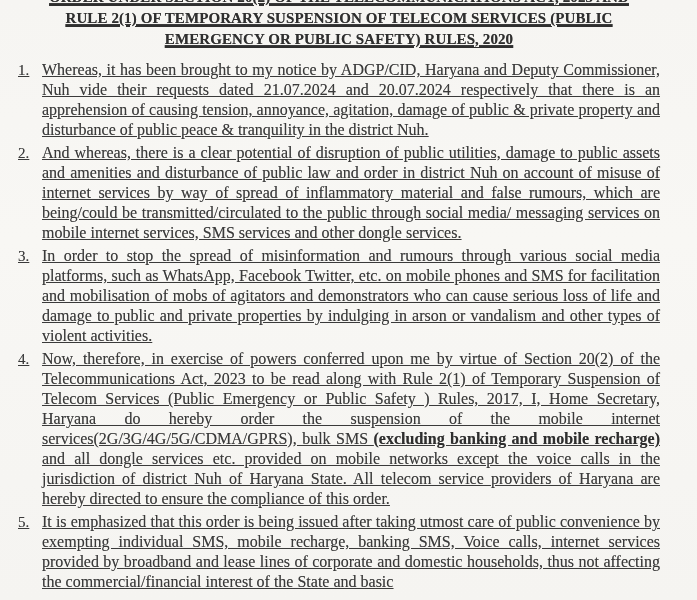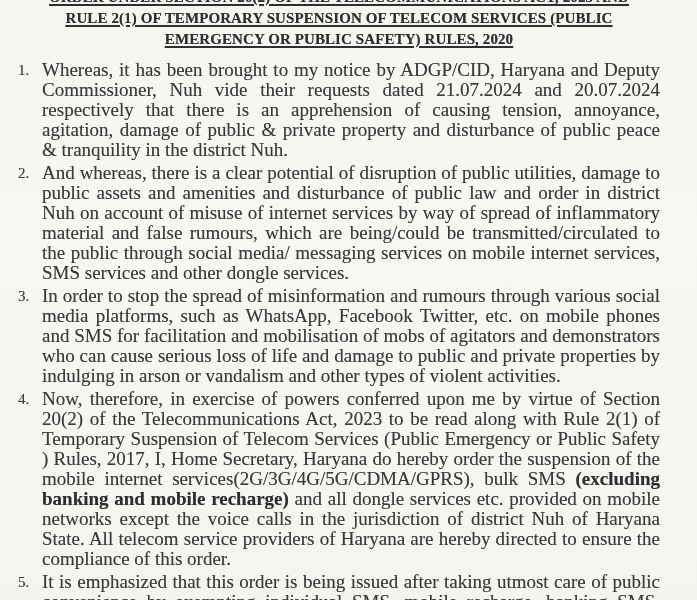"RULE 2(1) OF TEMPORARY SUSPENSION" .page { text-decoration: none -> underline }
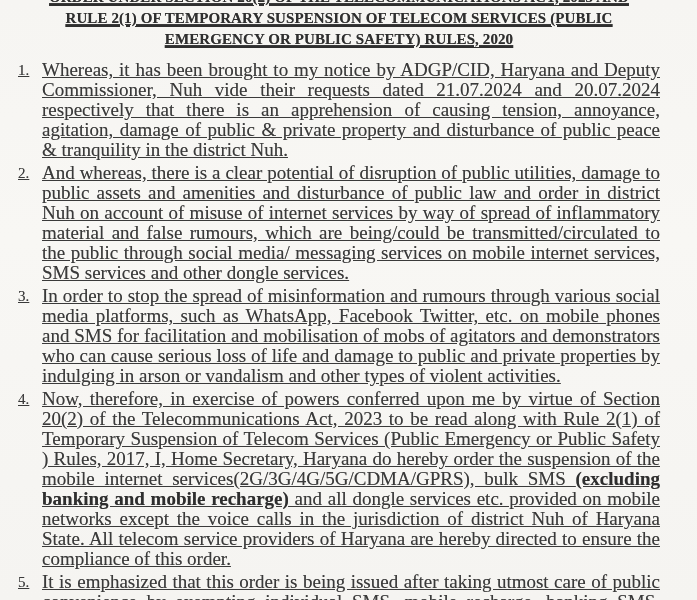"Whereas, it has been brought" .para-text { font-size: 19px -> 16px }
